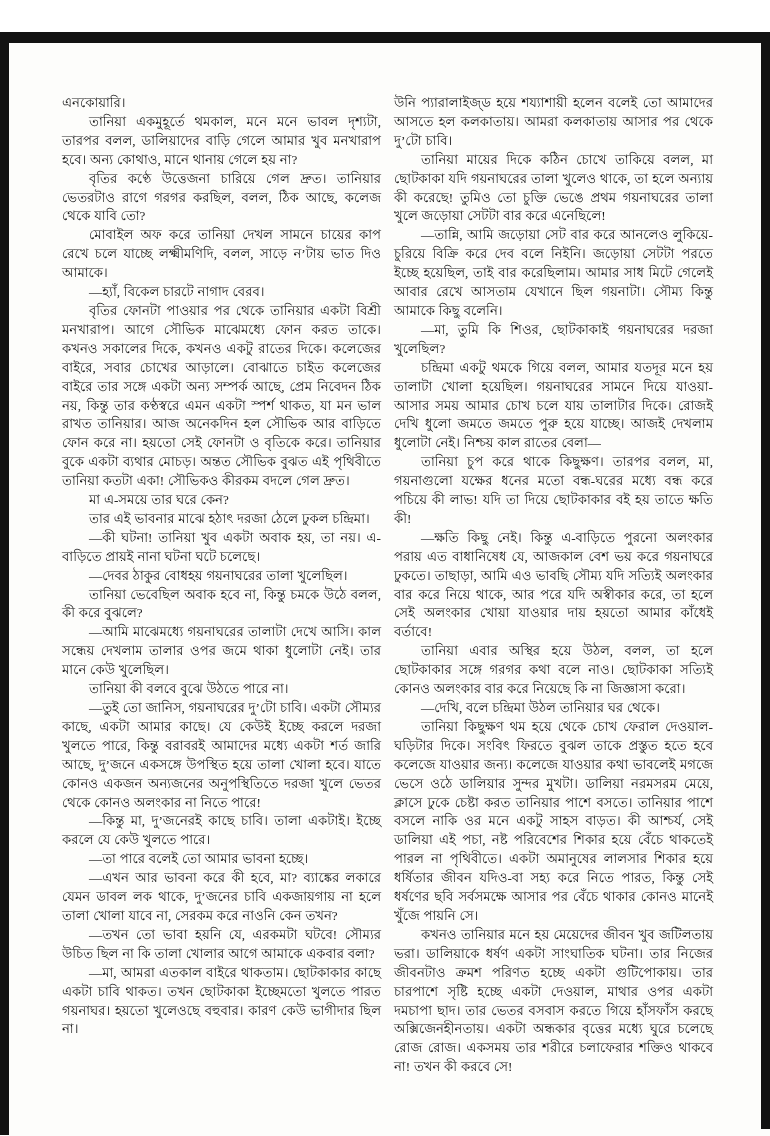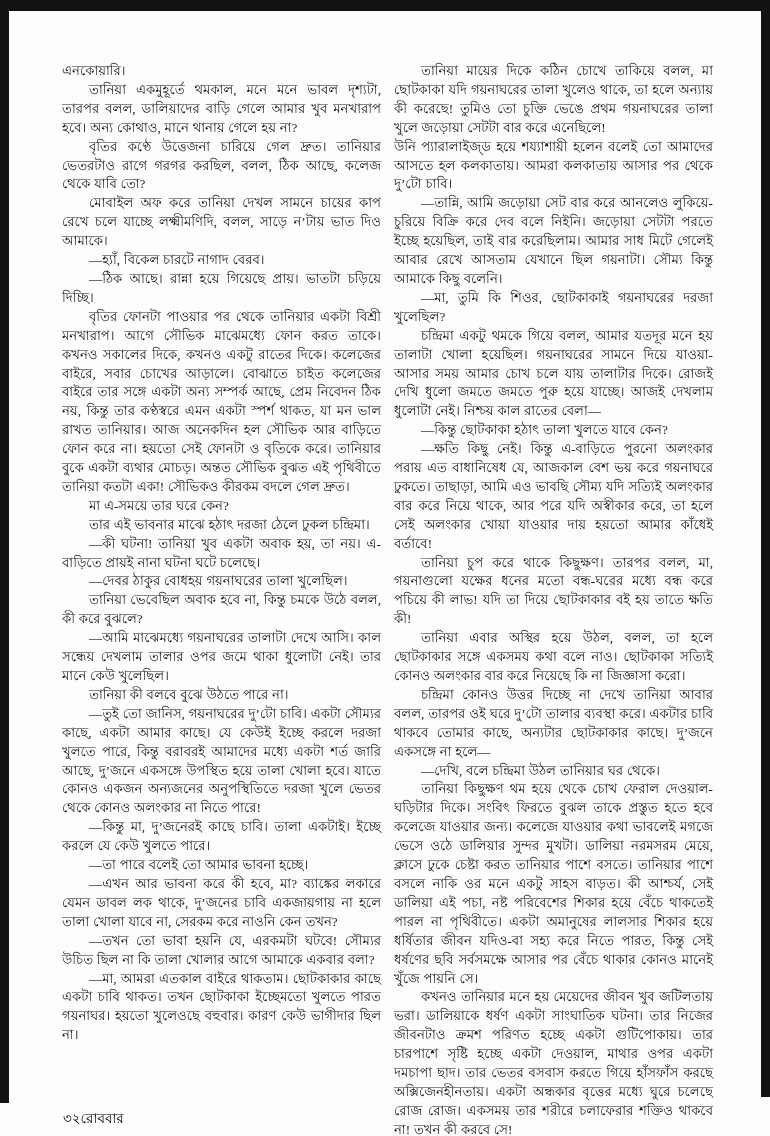"এনকোয়ারি।" .page { margin-top: none -> 32px }
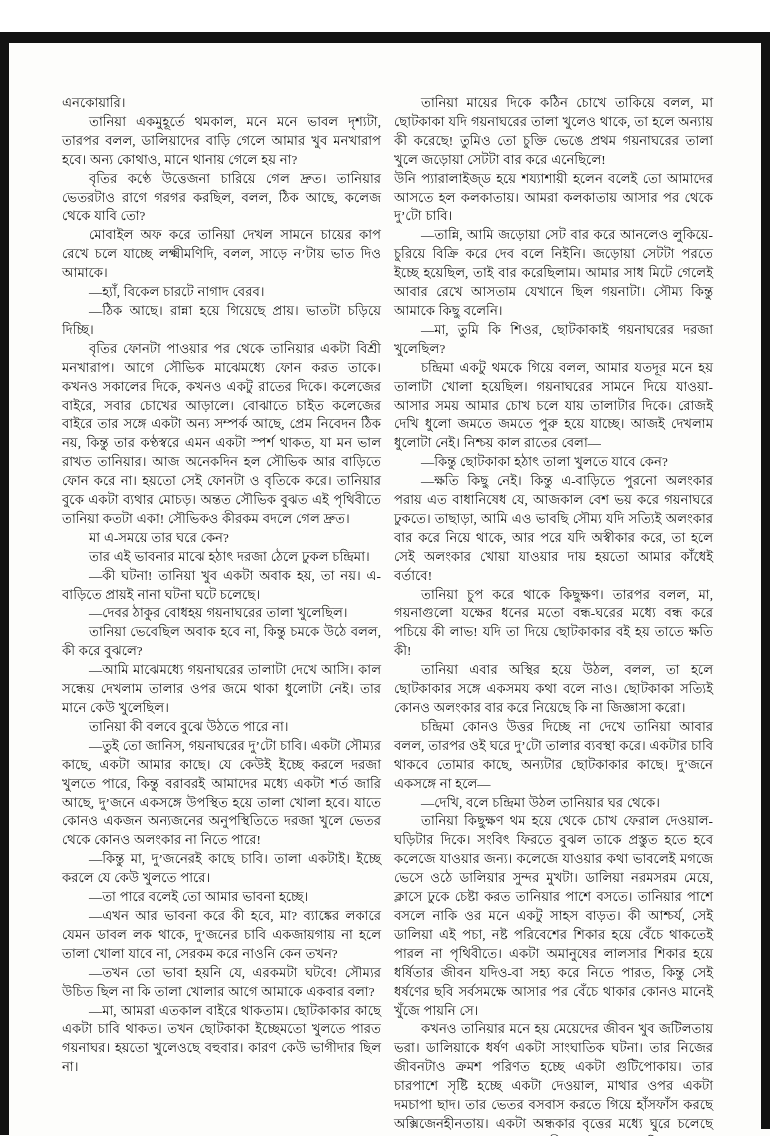"তানিয়া মায়ের দিকে কঠিন চোখে" p.para { order: before "উনি প্যারালাইজ্‌ড হয়ে শয্যাশায়ী হলেন" -> after "উনি প্যারালাইজ্‌ড হয়ে শয্যাশায়ী হলেন" }
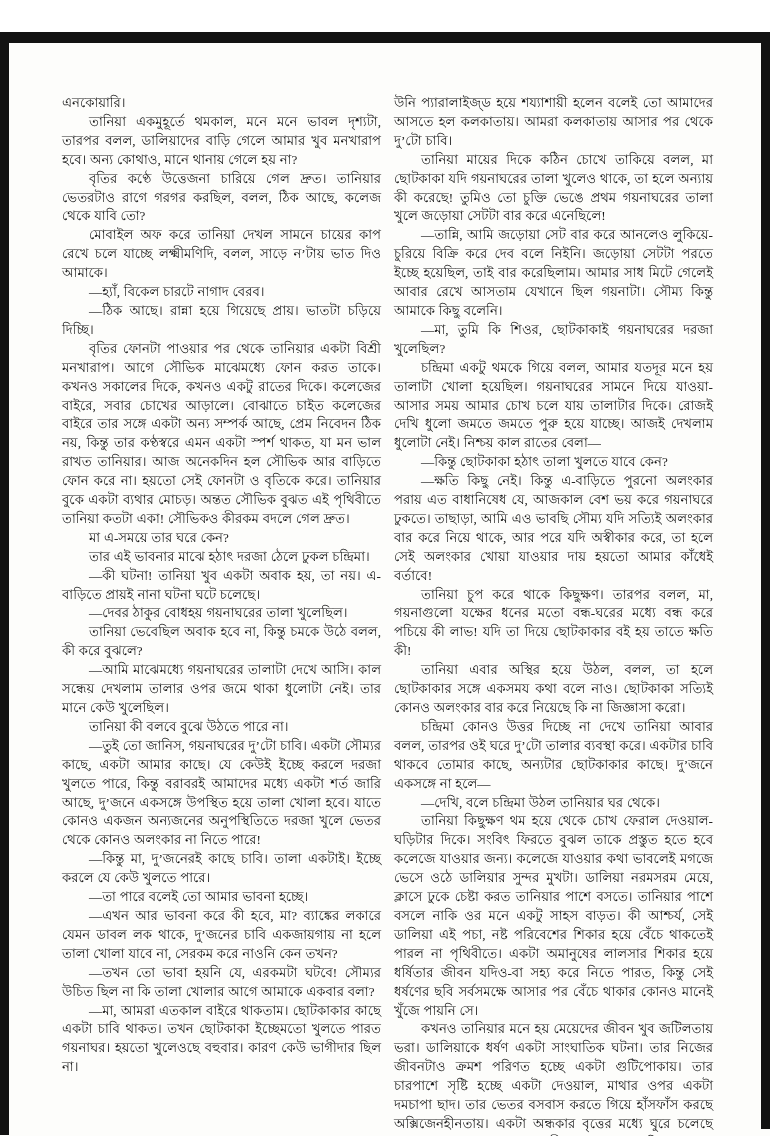"—ঠিক আছে। রান্না হয়ে গিয়েছে" p.para { html: <p>—ঠিক আছে। রান্না হয়ে গিয়েছে প্রায়। ভাতটা চড়িয়ে দিচ্ছি।</p> -> none }
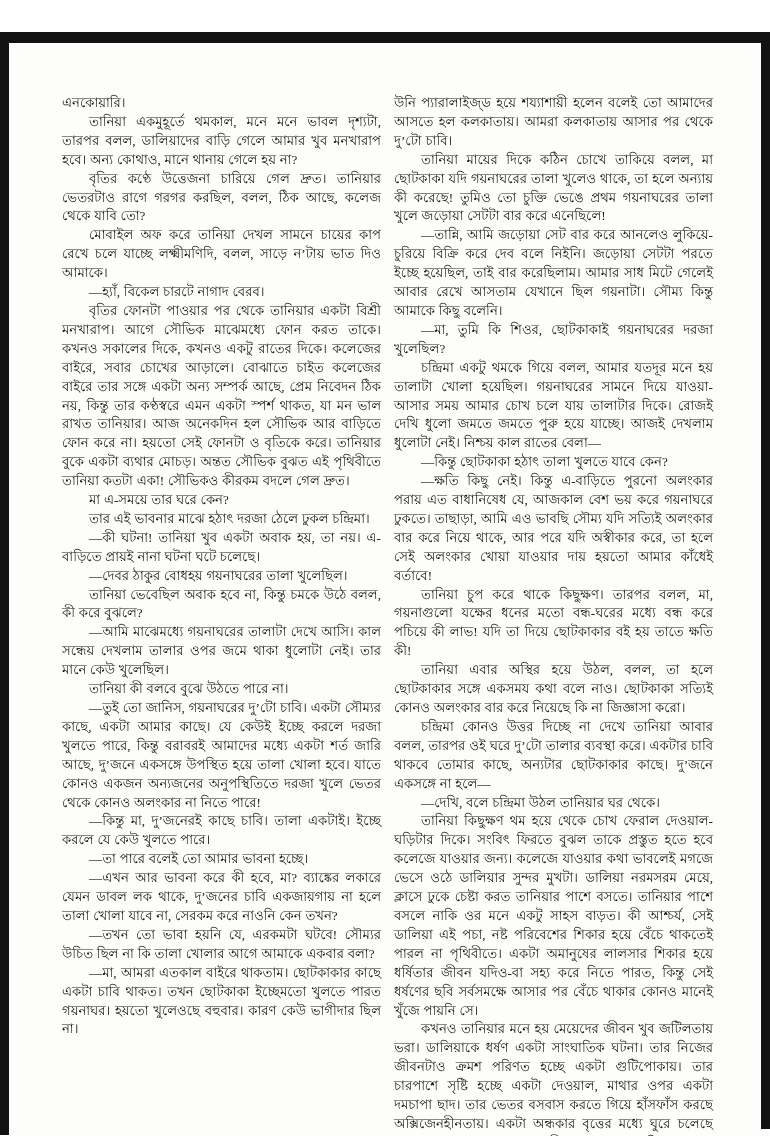"—কিন্তু ছোটকাকা হঠাৎ তালা খুলতে" p.para { html: <p>—কিন্তু ছোটকাকা হঠাৎ তালা খুলতে যাবে কেন?</p> -> none }
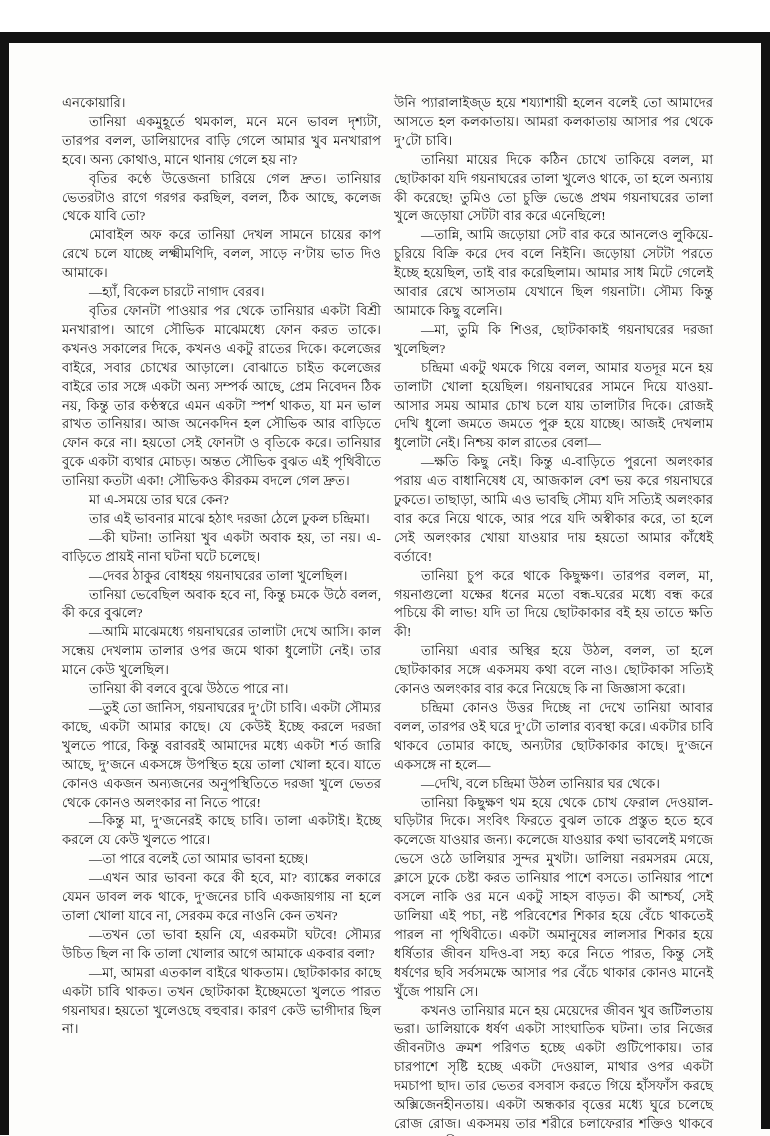"—ক্ষতি কিছু নেই। কিন্তু এ-বাড়িতে" p.para { order: before "তানিয়া চুপ করে থাকে কিছুক্ষণ।" -> after "তানিয়া চুপ করে থাকে কিছুক্ষণ।" }
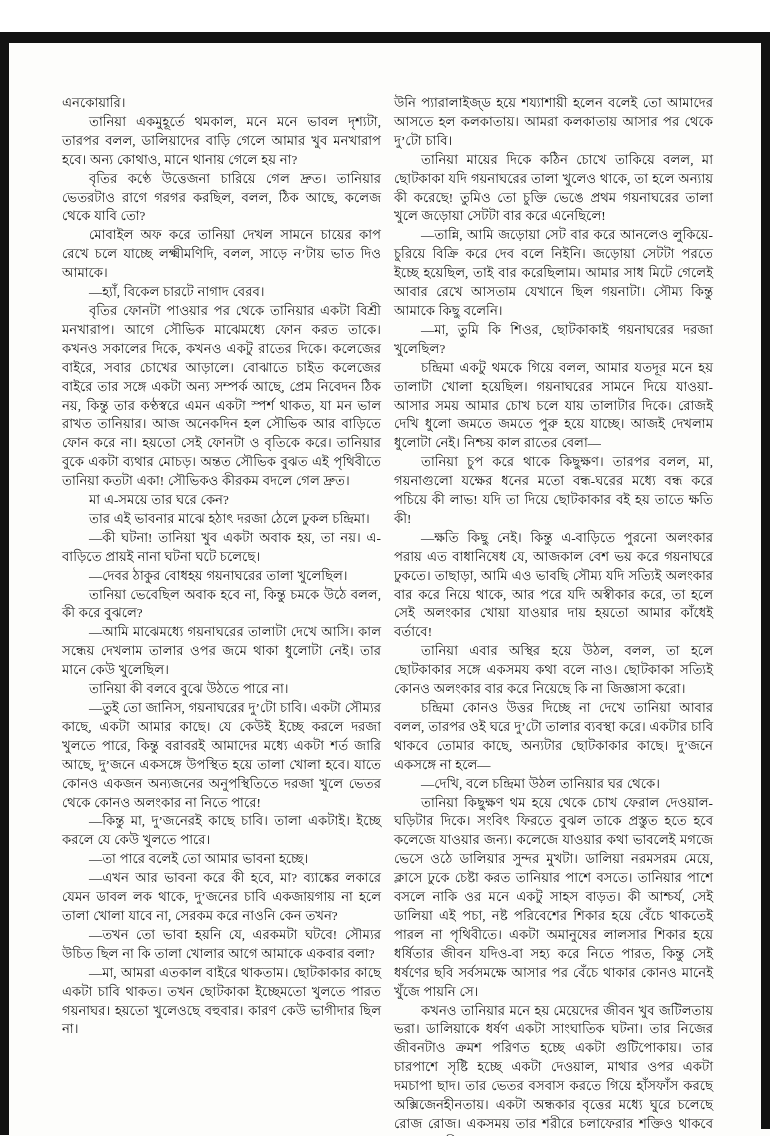"তানিয়া এবার অস্থির হয়ে উঠল," p.para { text: একসময -> গরগর }
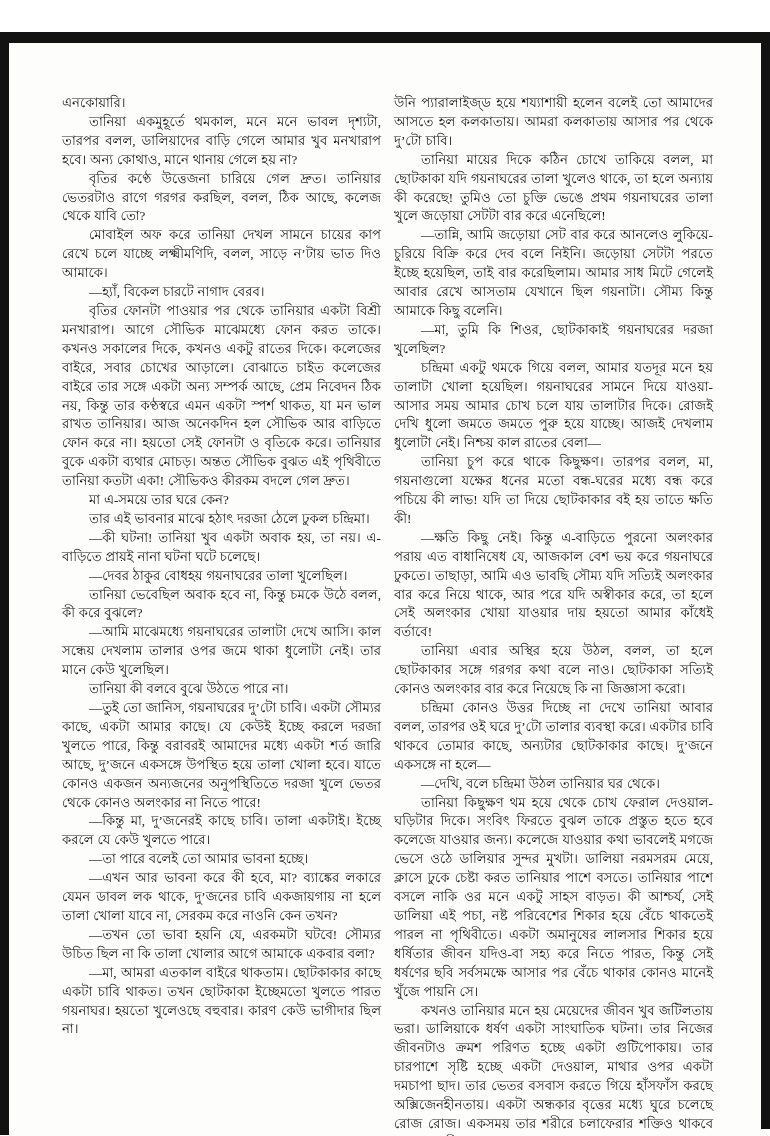"চন্দ্রিমা কোনও উত্তর দিচ্ছে না" p.para { html: <p>চন্দ্রিমা কোনও উত্তর দিচ্ছে না দেখে তানিয়া আবার বলল, তারপর ওই ঘরে দু’টো তালার ব্যবস্থা করে। একটার চাবি থাকবে তোমার কাছে, অন্যটার ছোটকাকার কাছে। দু’জনে একসঙ্গে না হলে—</p> -> none }
